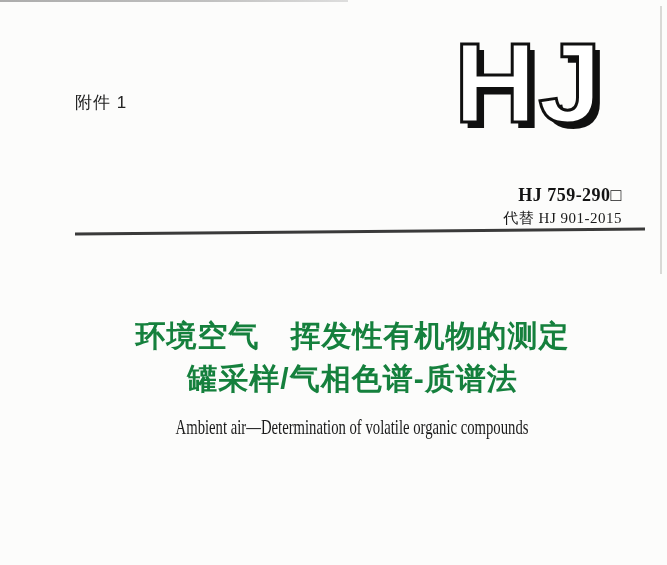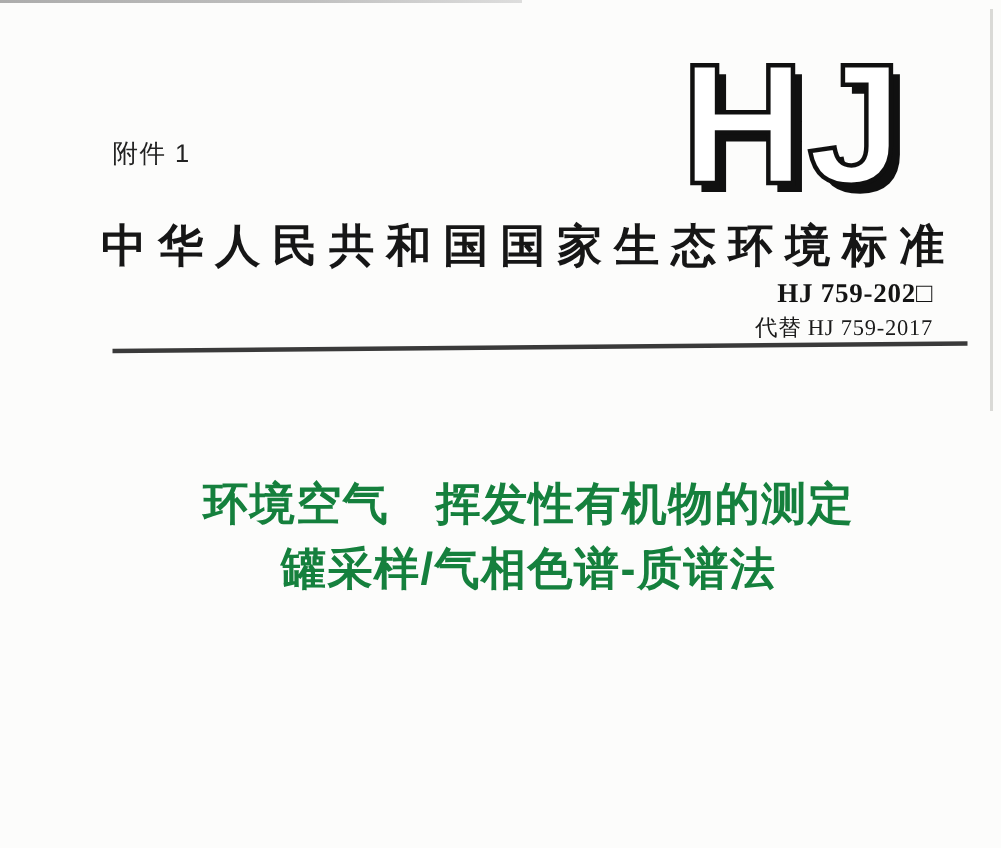"中华人民共和国国家生态环境标准" div.centered { html: <div>中华人民共和国国家生态环境标准</div> -> none }
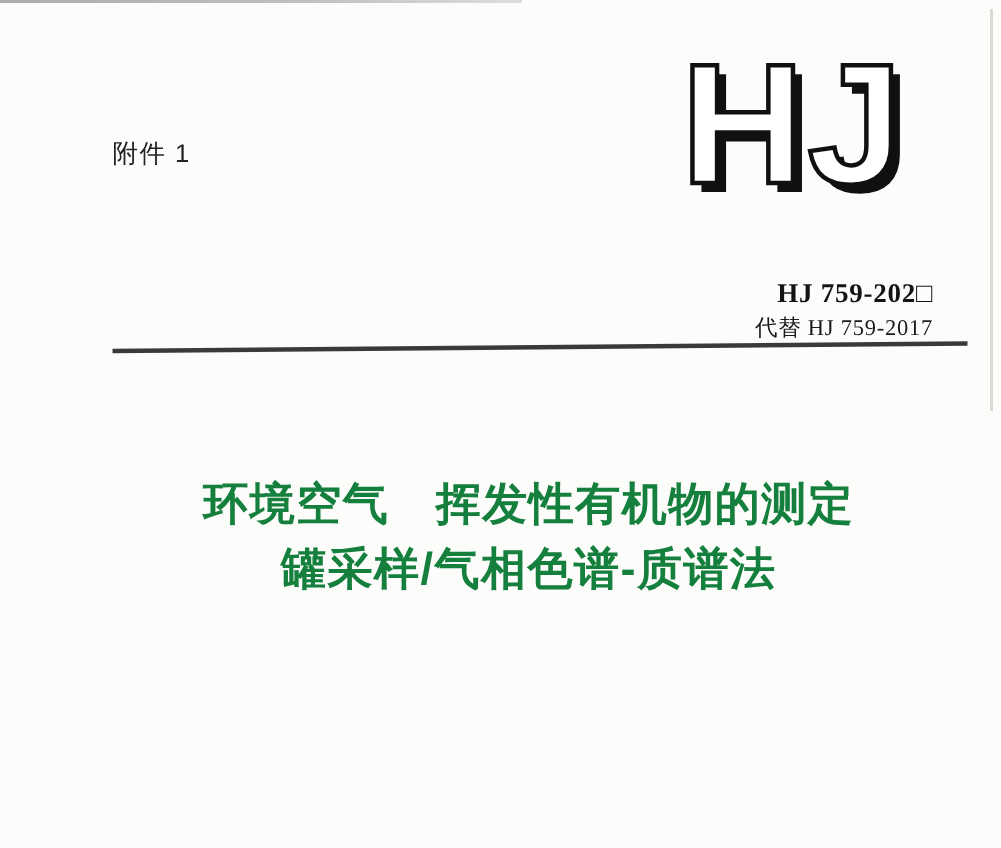"HJ 759-202□" div.std-number { text: 759-202 -> 759-290 }
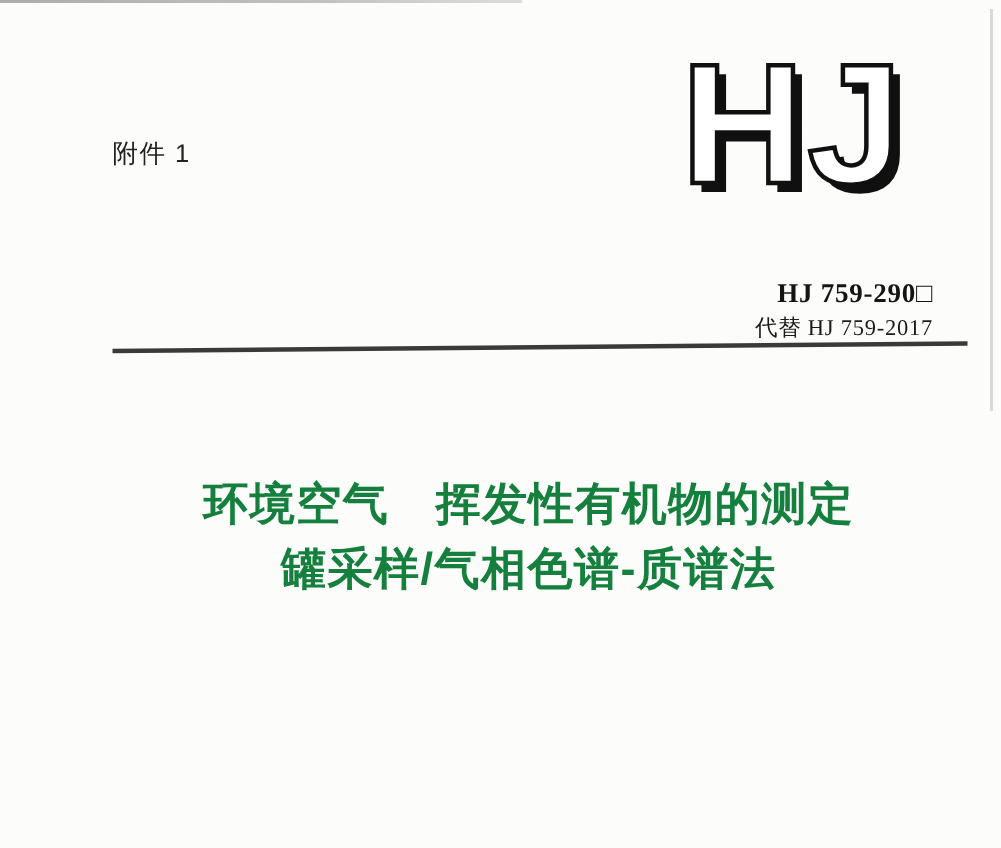"代替 HJ 759-2017" div.replaces { text: 759-2017 -> 901-2015 }
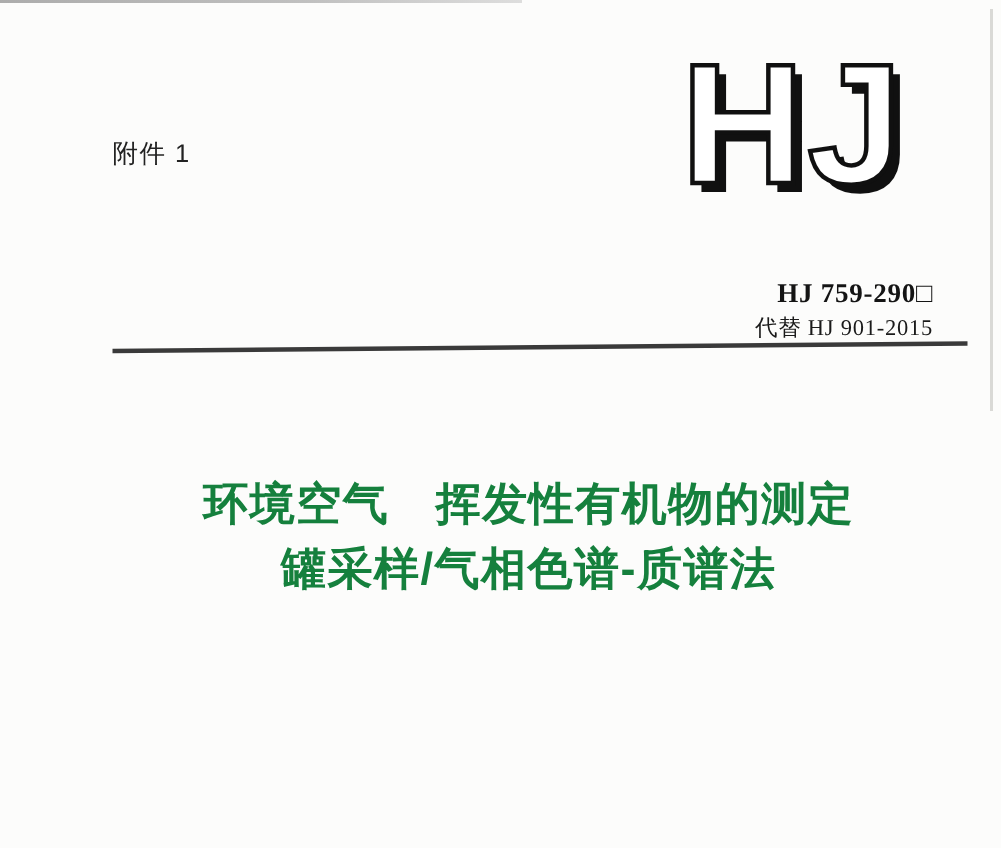"Ambient air—Determination of volatile" div.centered { html: none -> <div> <span>Ambient air—Determination of volatile organic compounds</span> </div> }
